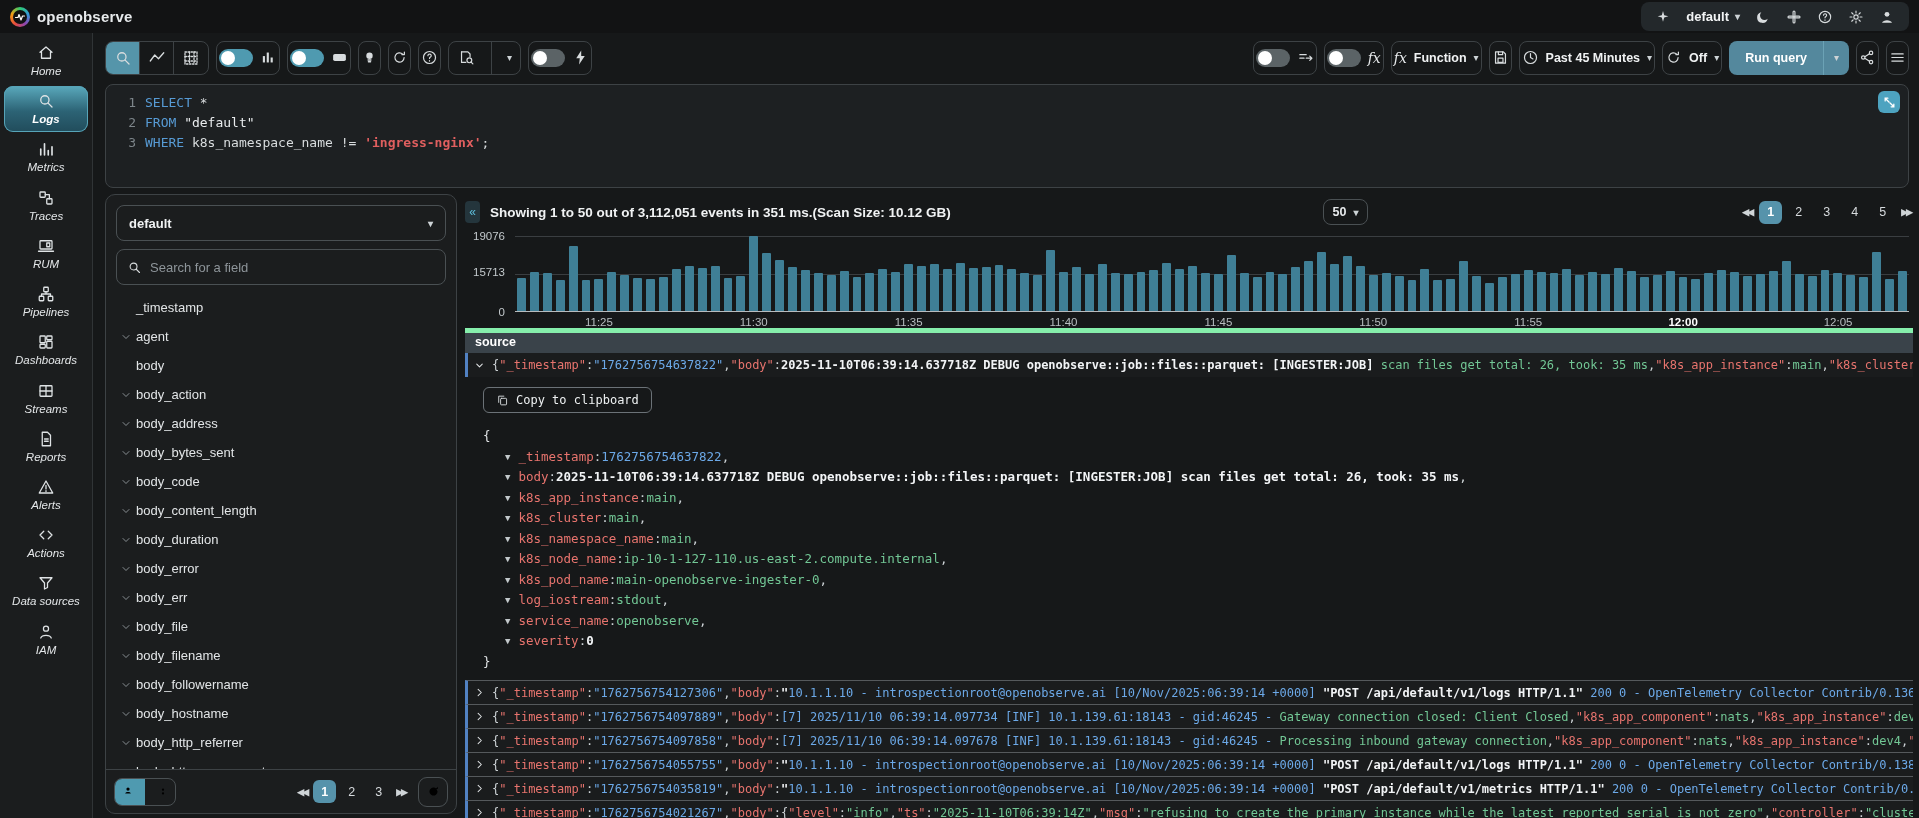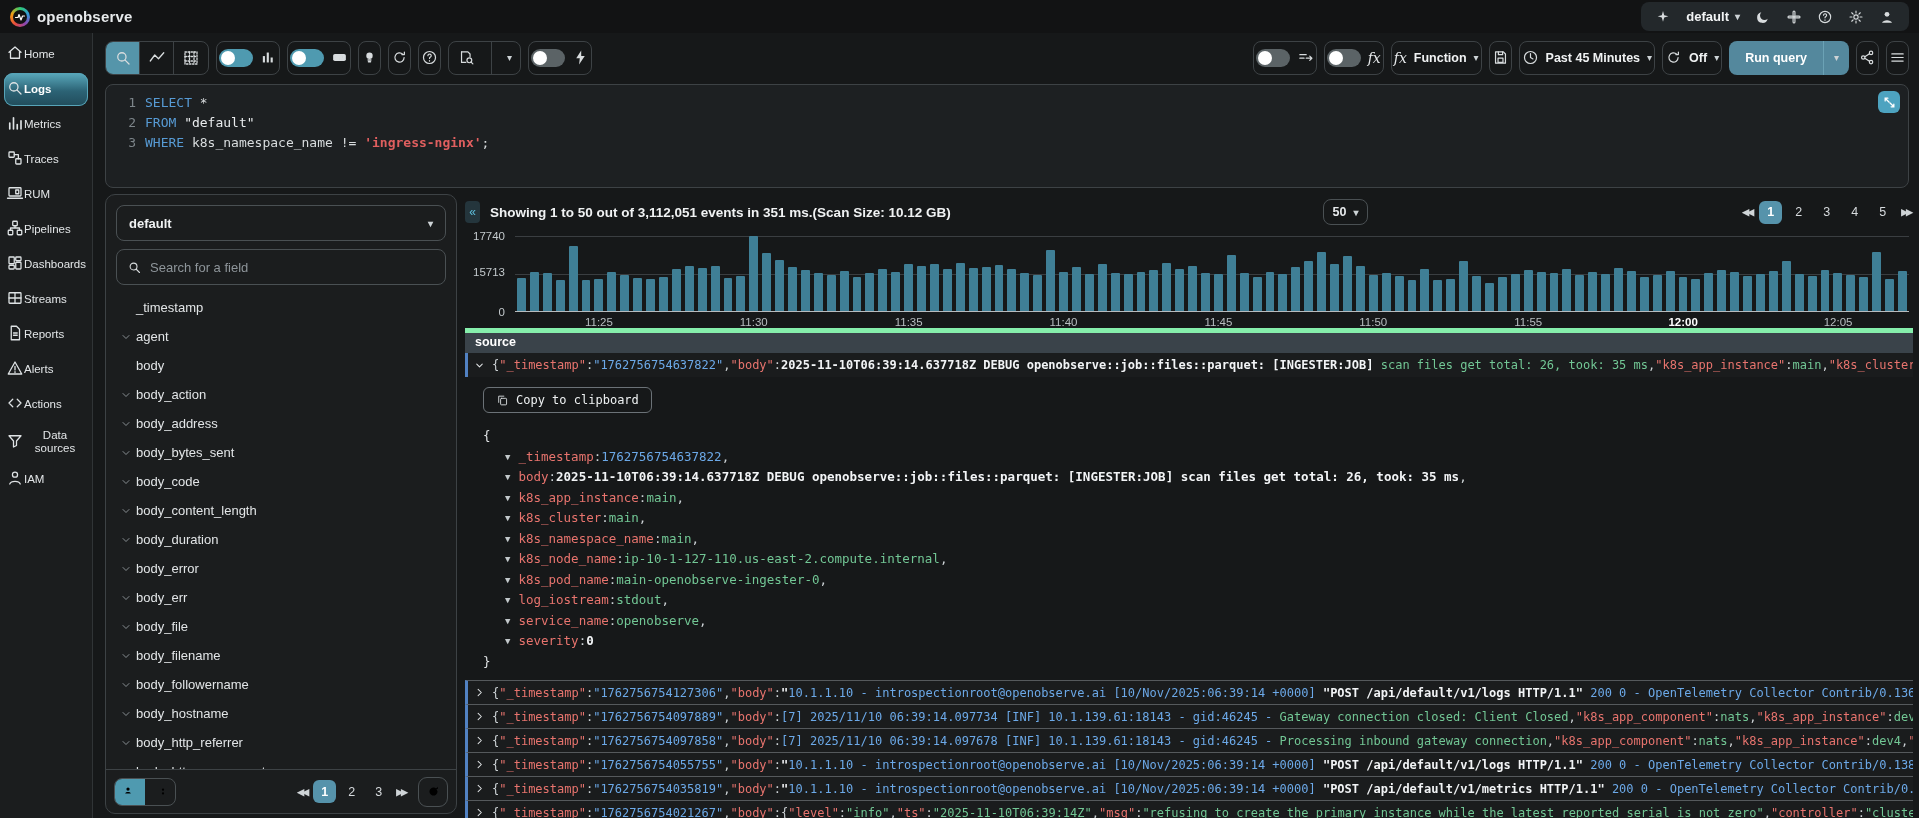"Home" .nav-item { flex-direction: none -> column; font-style: none -> italic; justify-content: flex-start -> center }
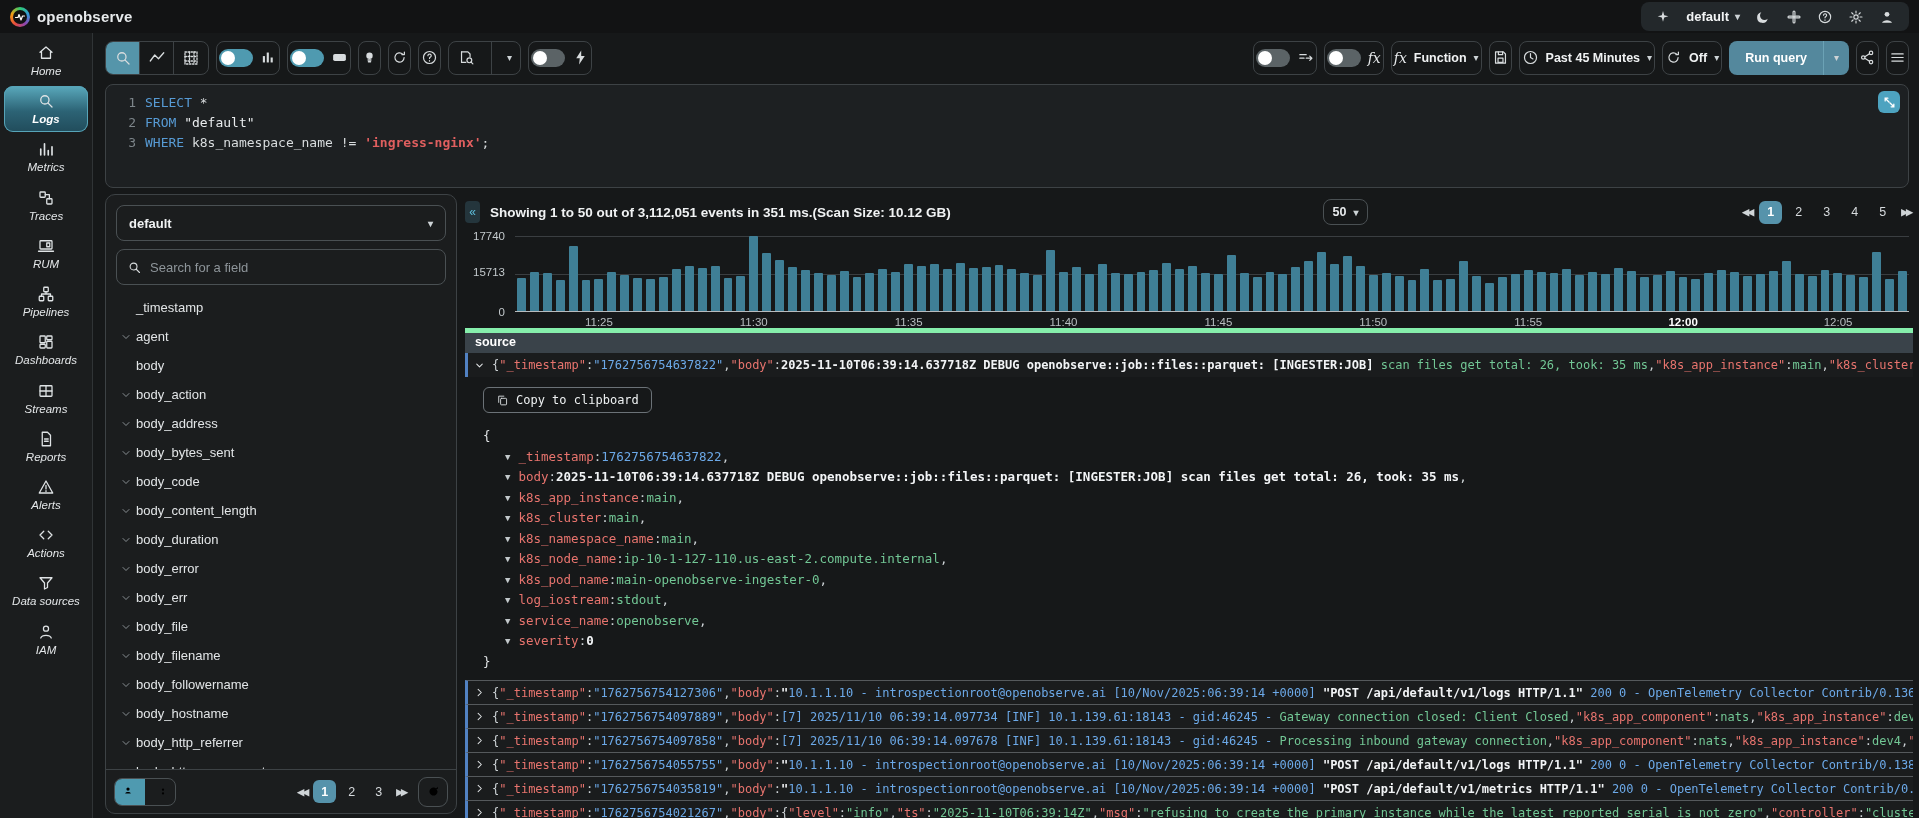"17740" span.ylab { text: 17740 -> 19076 }
